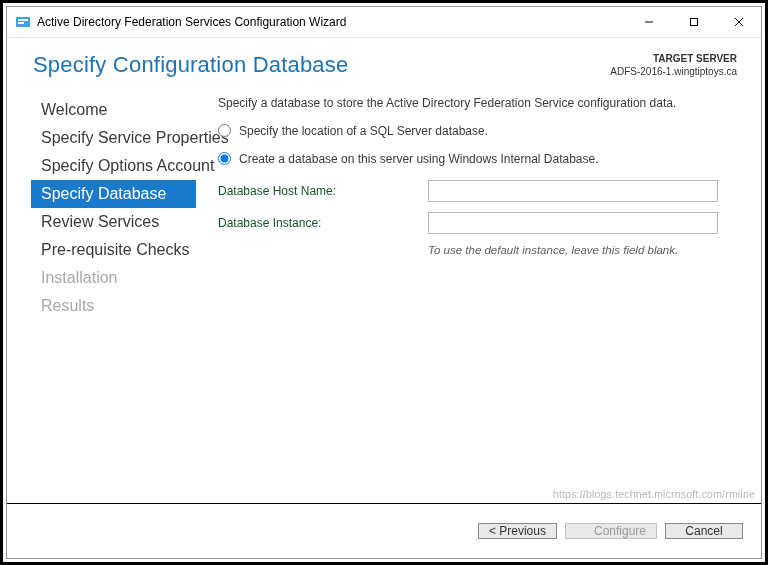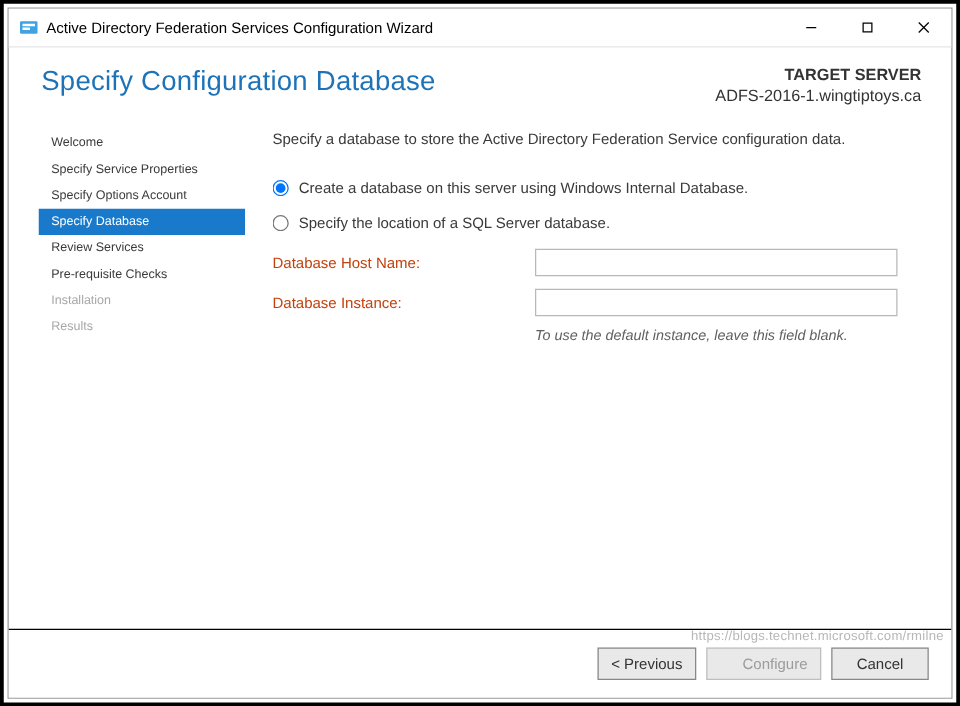"TARGET SERVER" .target { font-size: 13px -> 10px }
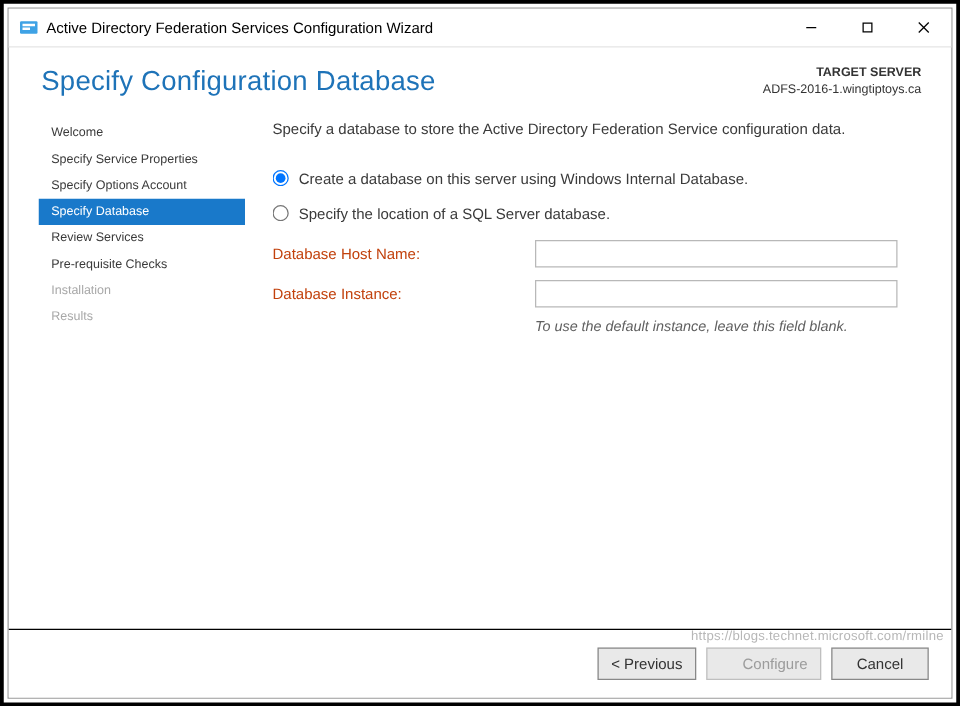"Welcome" .nav-item { font-size: 10px -> 16px }
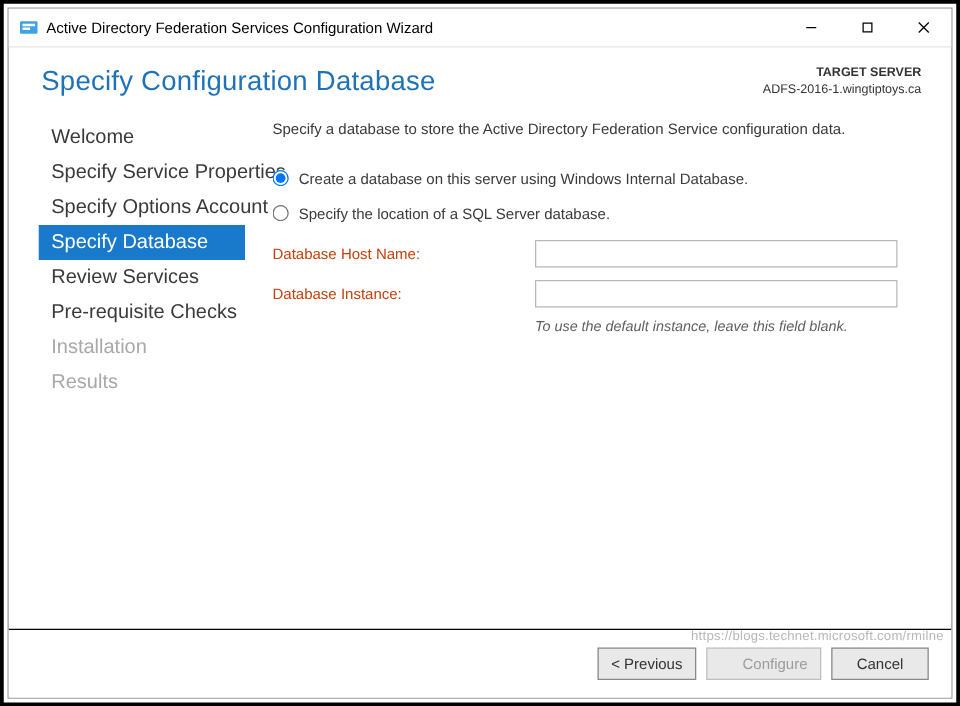"Specify a database to store" .intro { margin-bottom: 24px -> 12px }
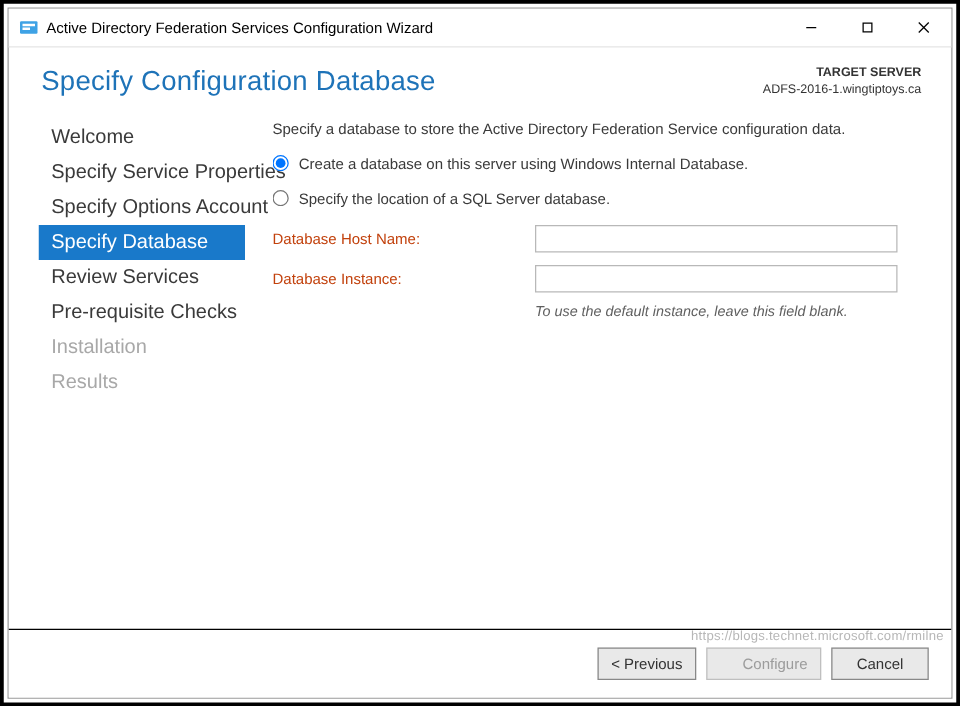"Create a database on this" label.radio-row { order: before "Specify the location of a" -> after "Specify the location of a" }
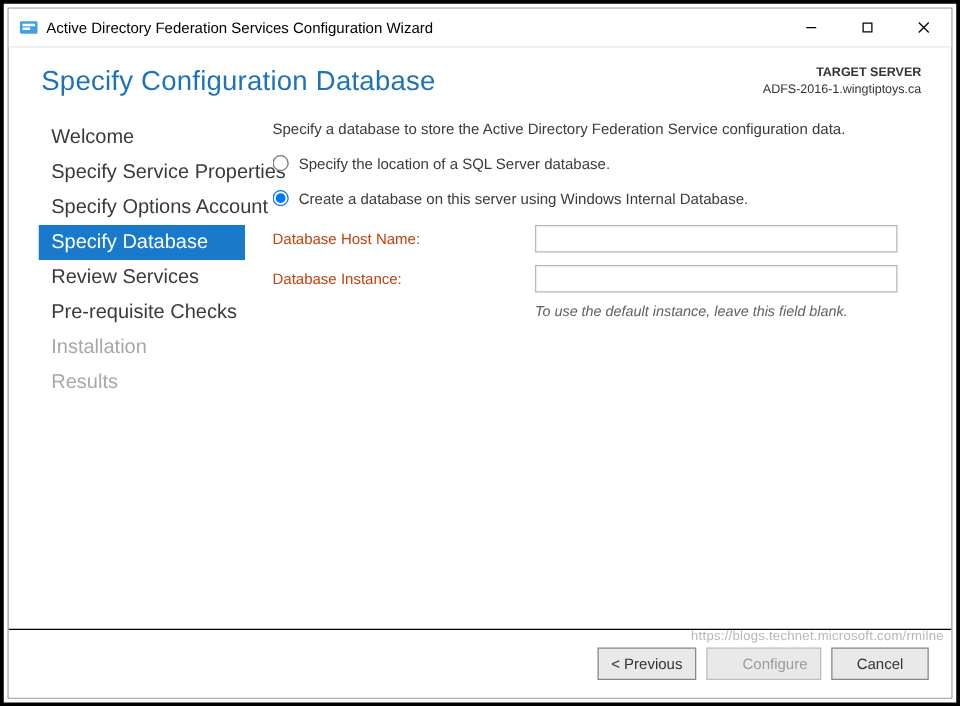"Database Host Name:" .form-label { color: #c2410c -> #14532d }
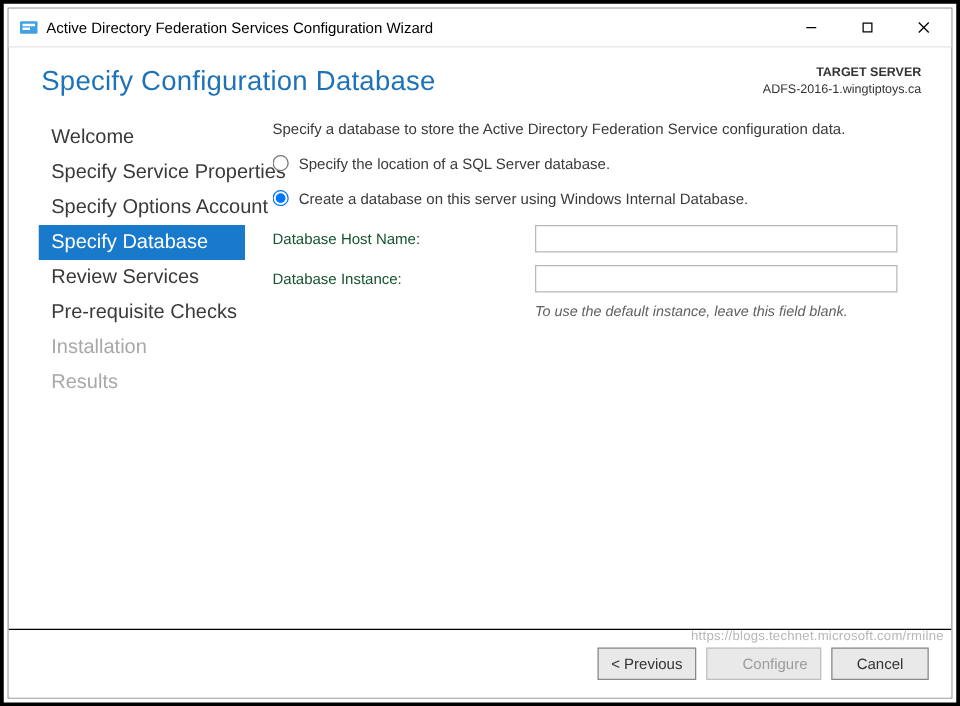"https://blogs.technet.microsoft.com/rmil" .watermark { bottom: 43px -> 58px }
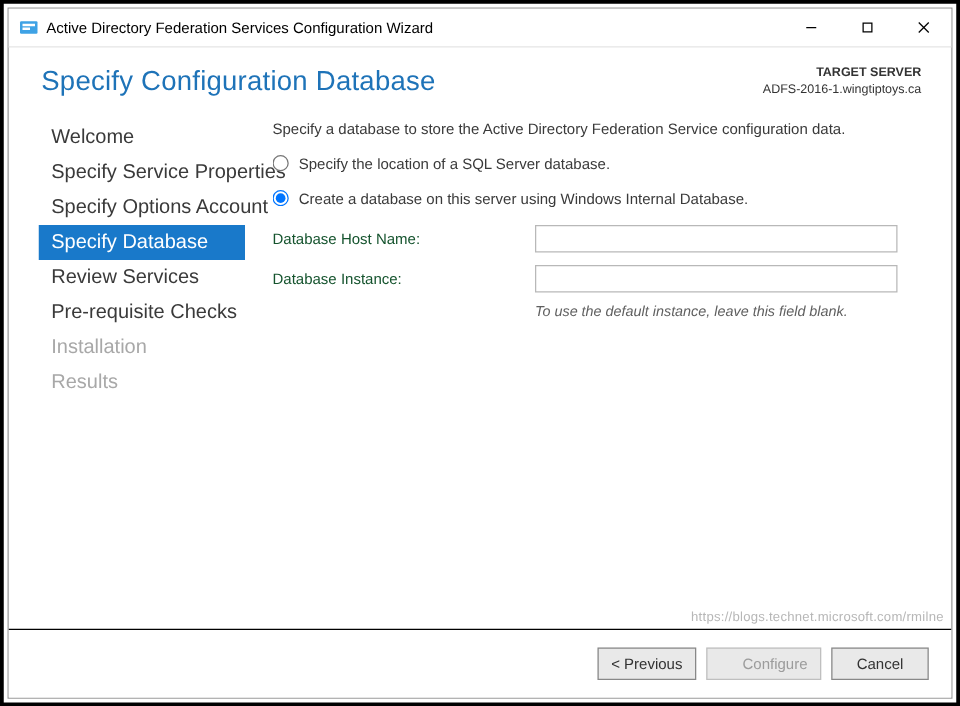"< Previous" .btn { height: 26px -> 16px }
